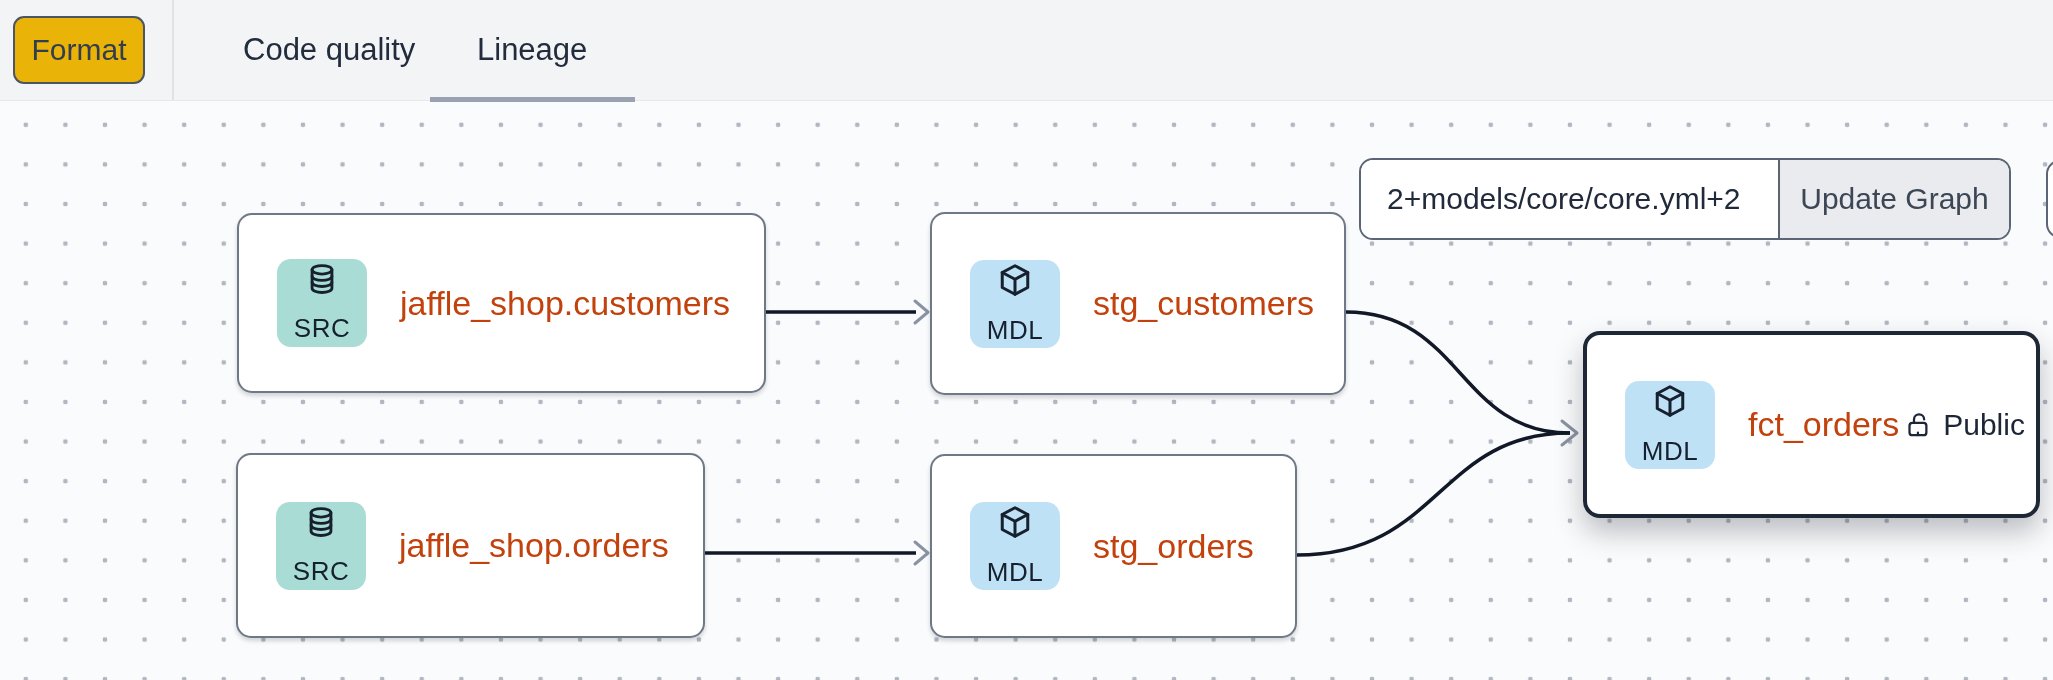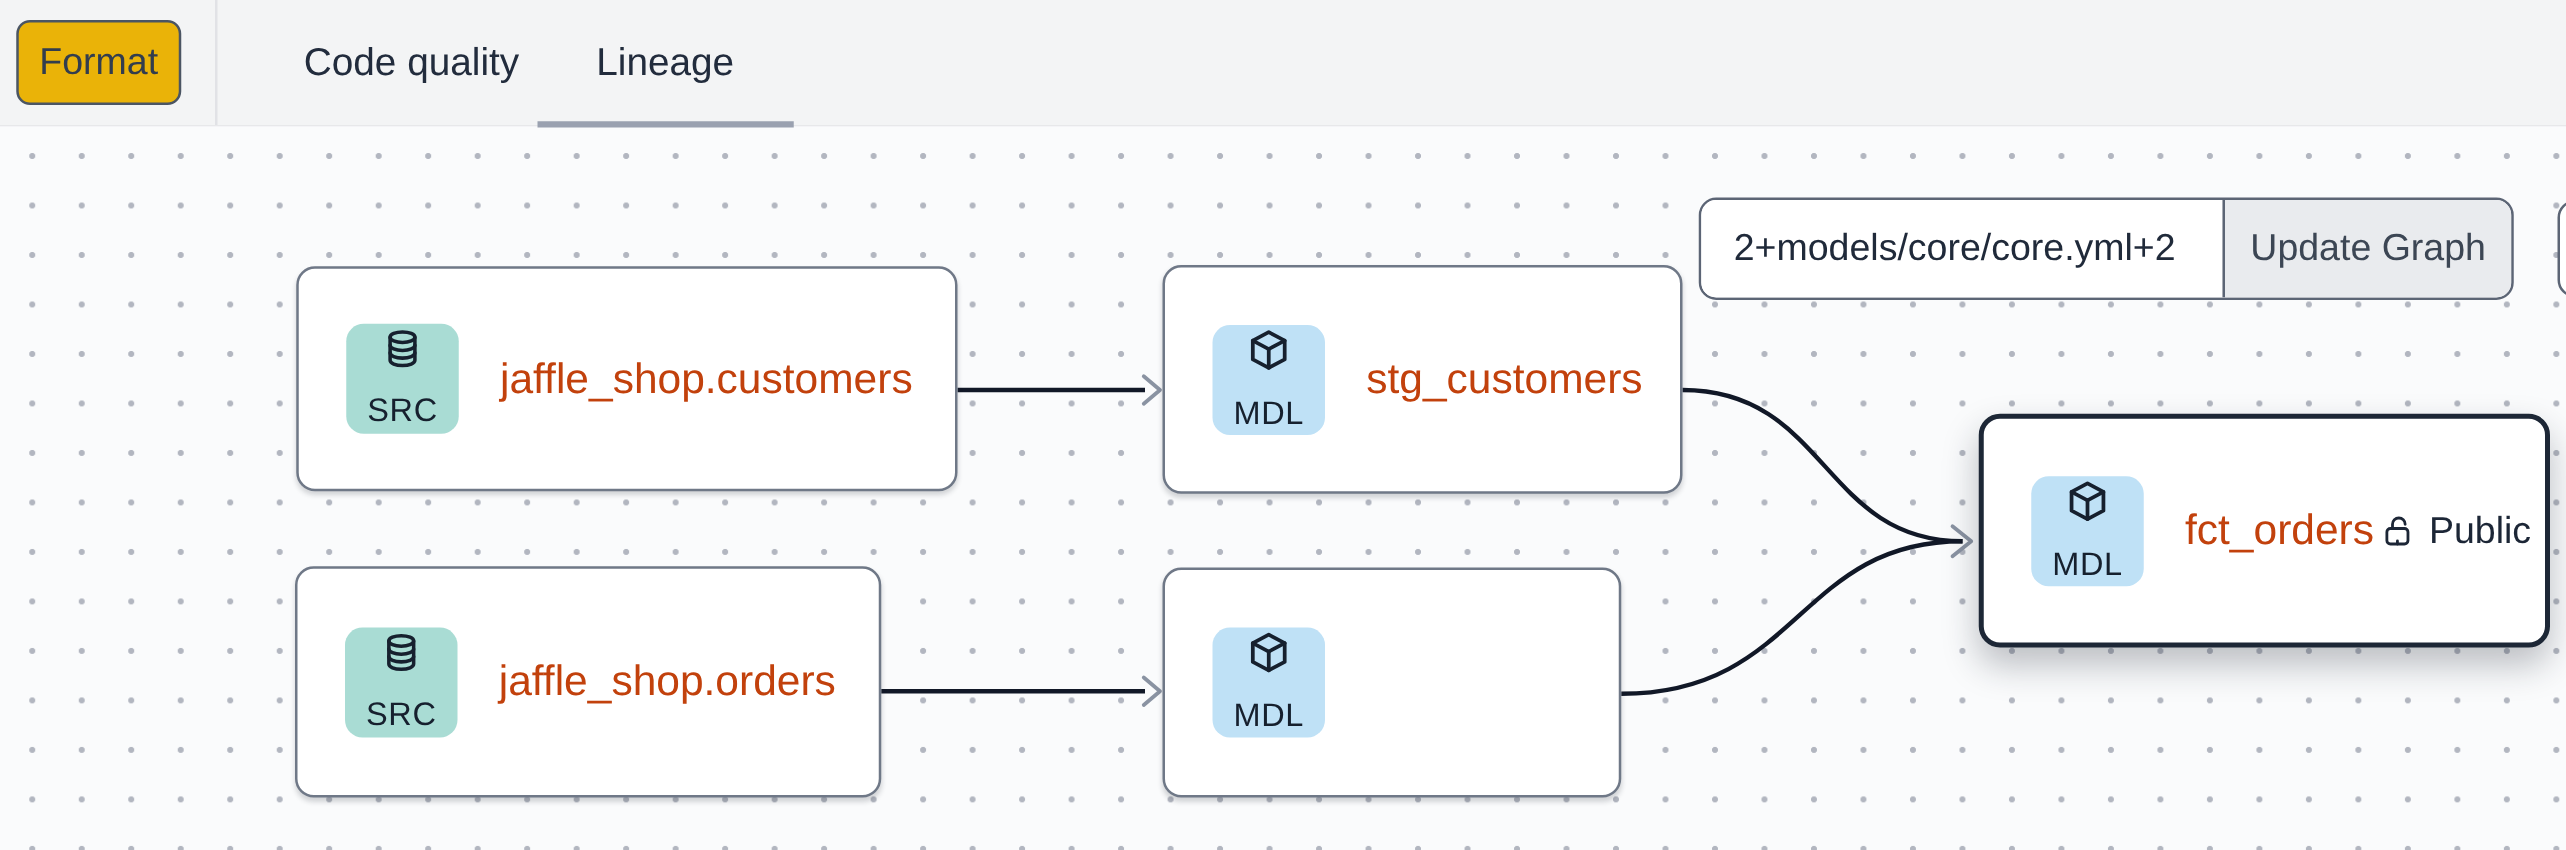"stg_orders" span.node-label { html: none -> <span>stg_orders</span> }
